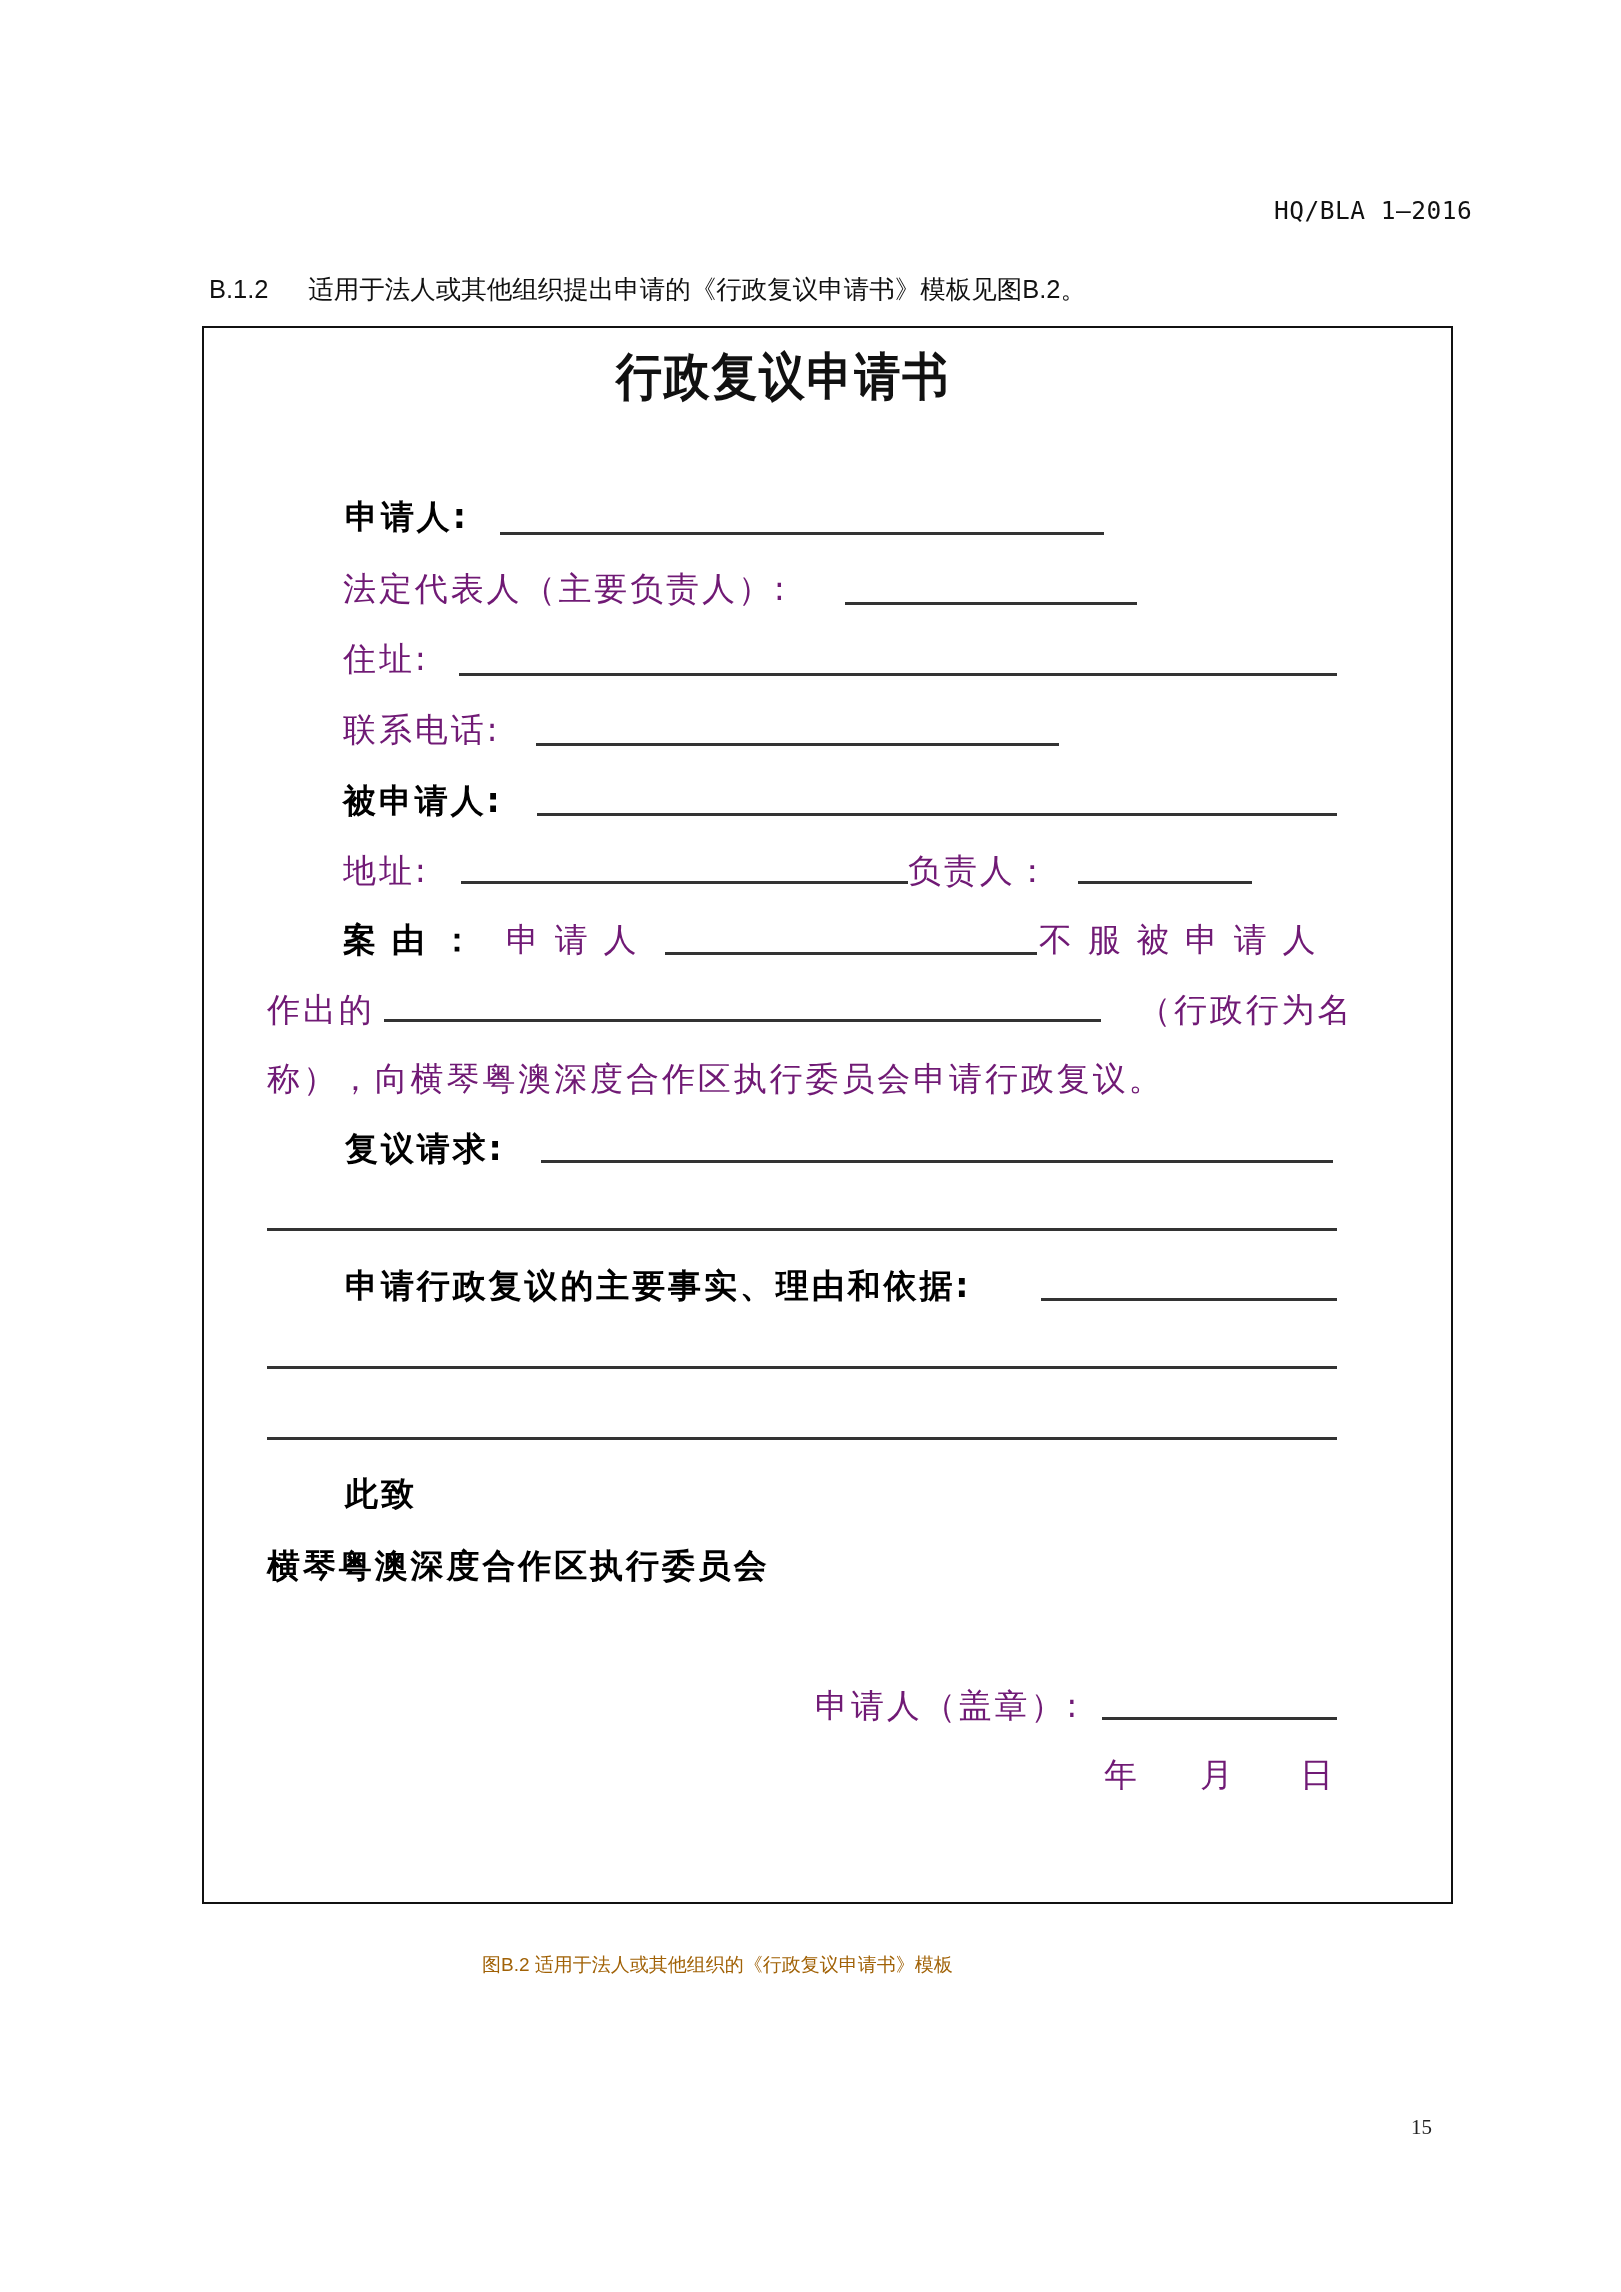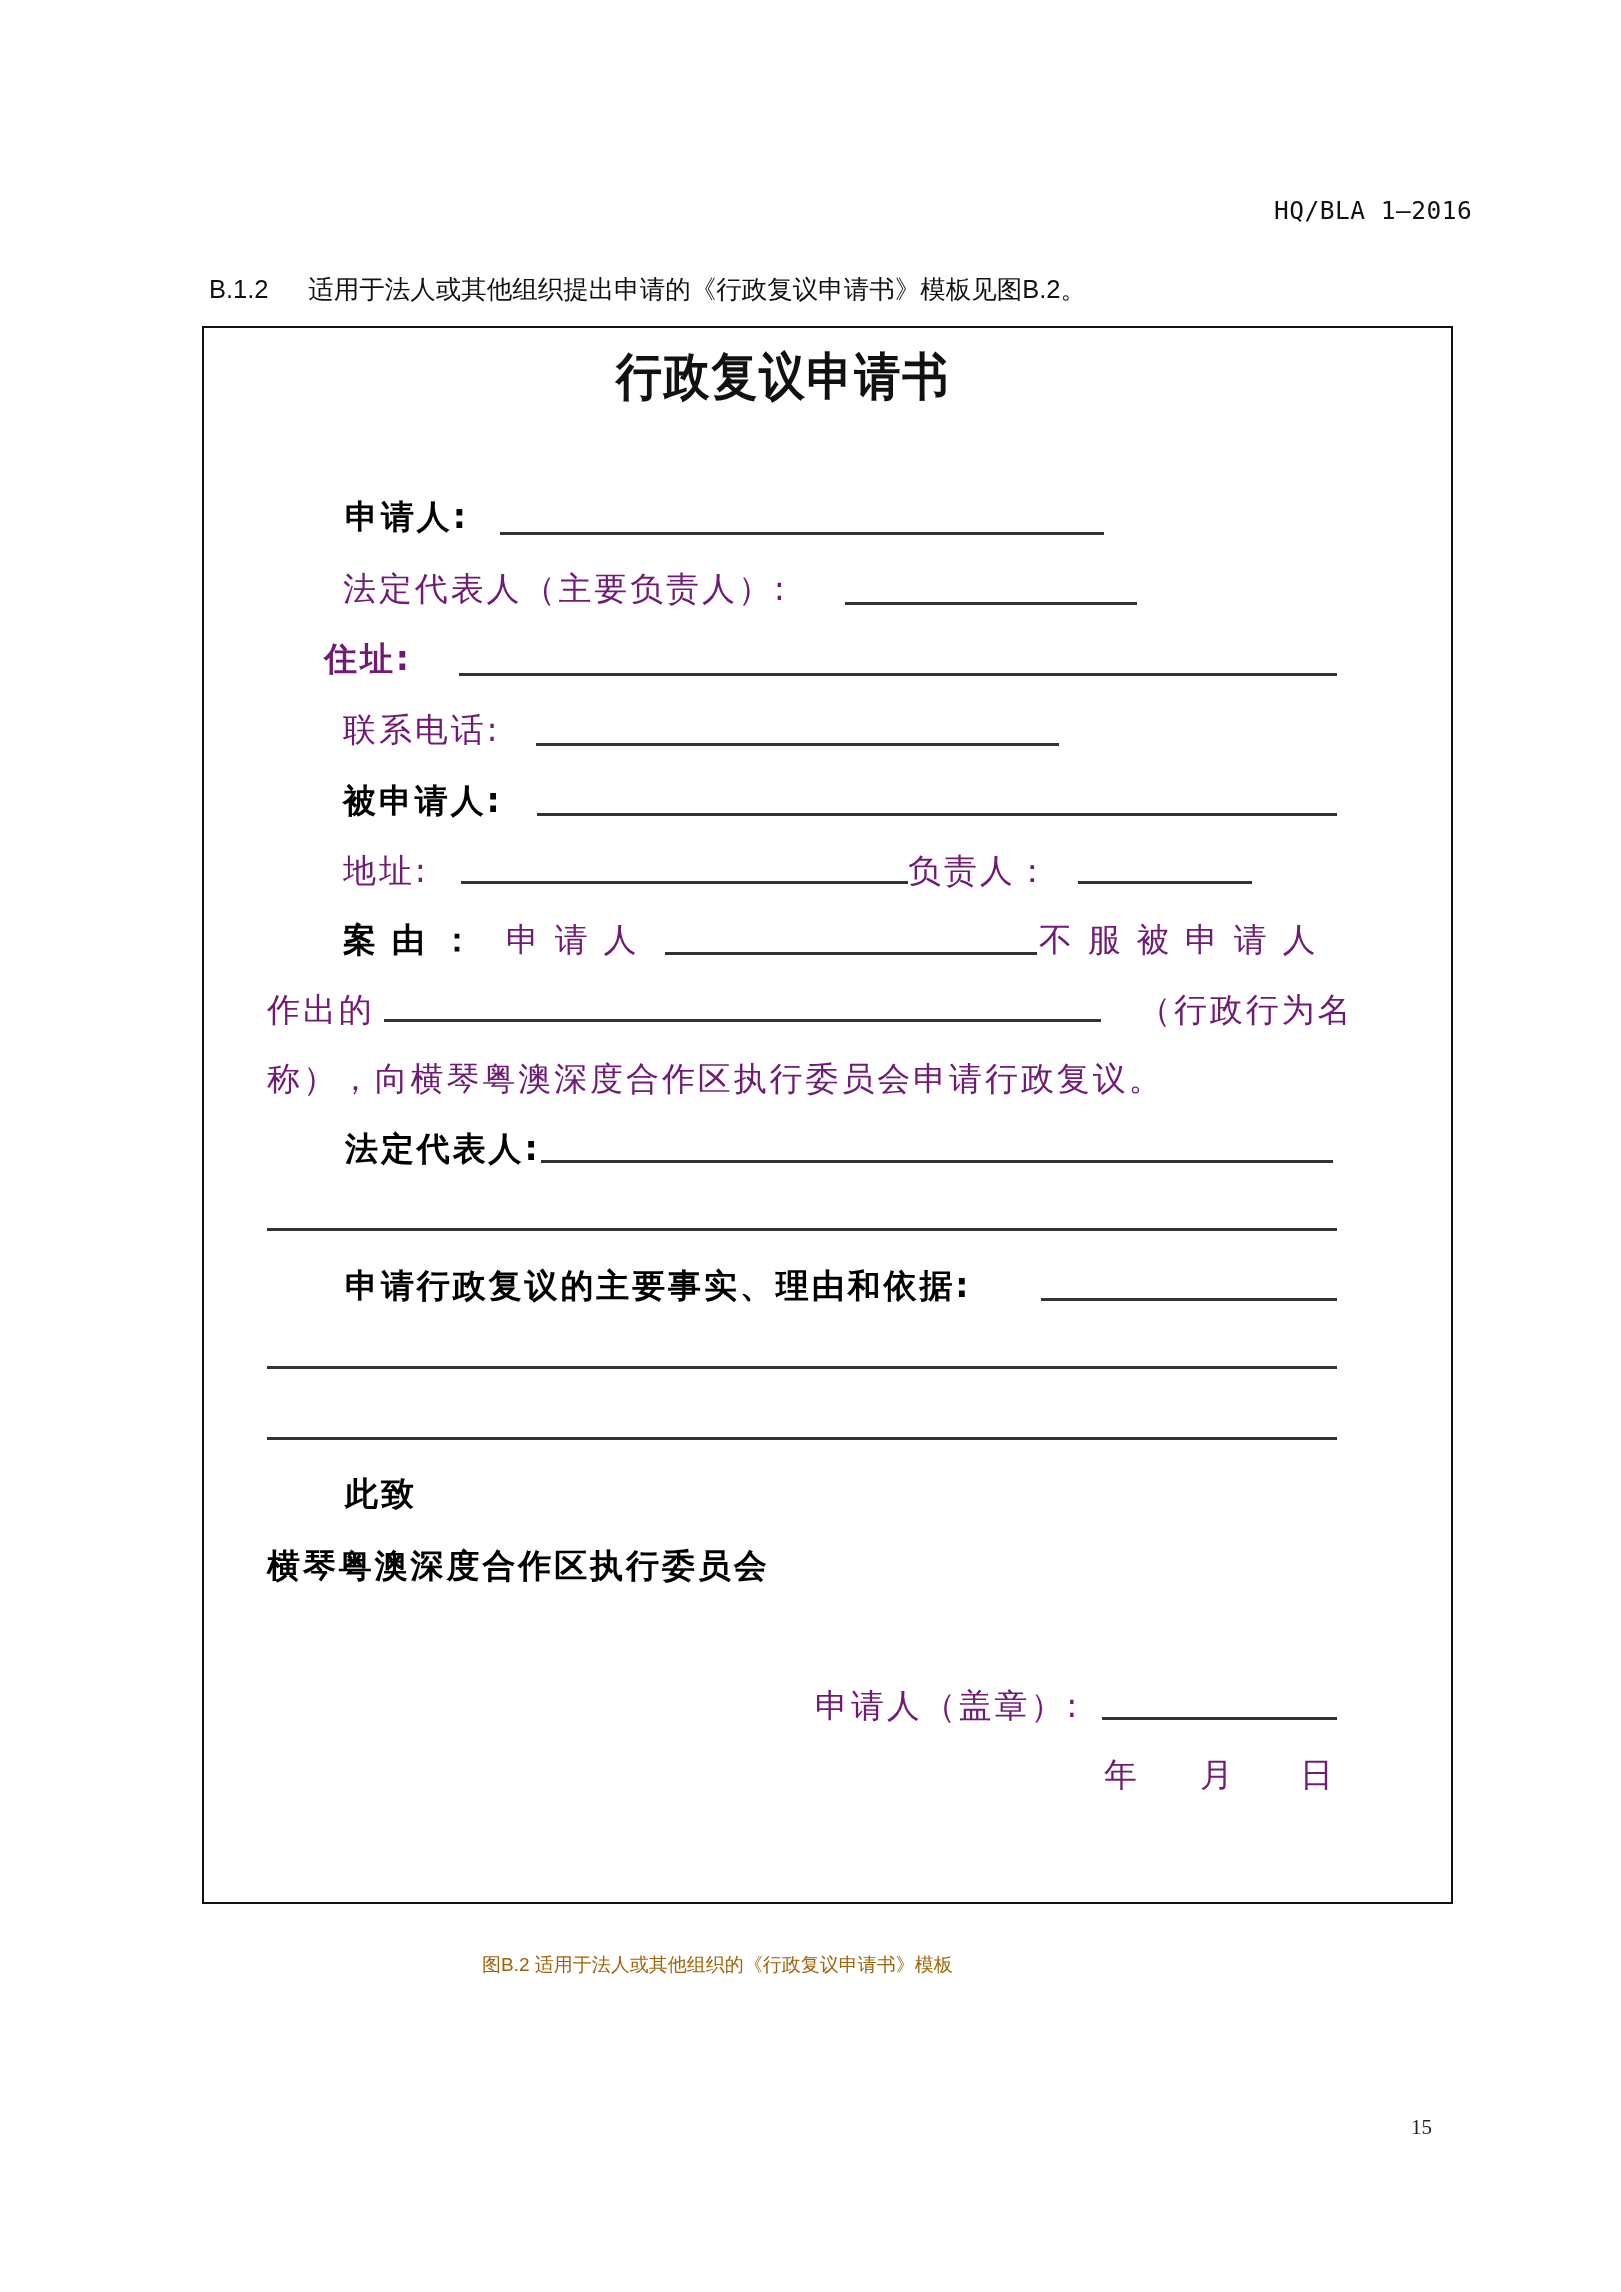"住址:" div.abs { font-weight: bold -> none; left: 324px -> 343px }
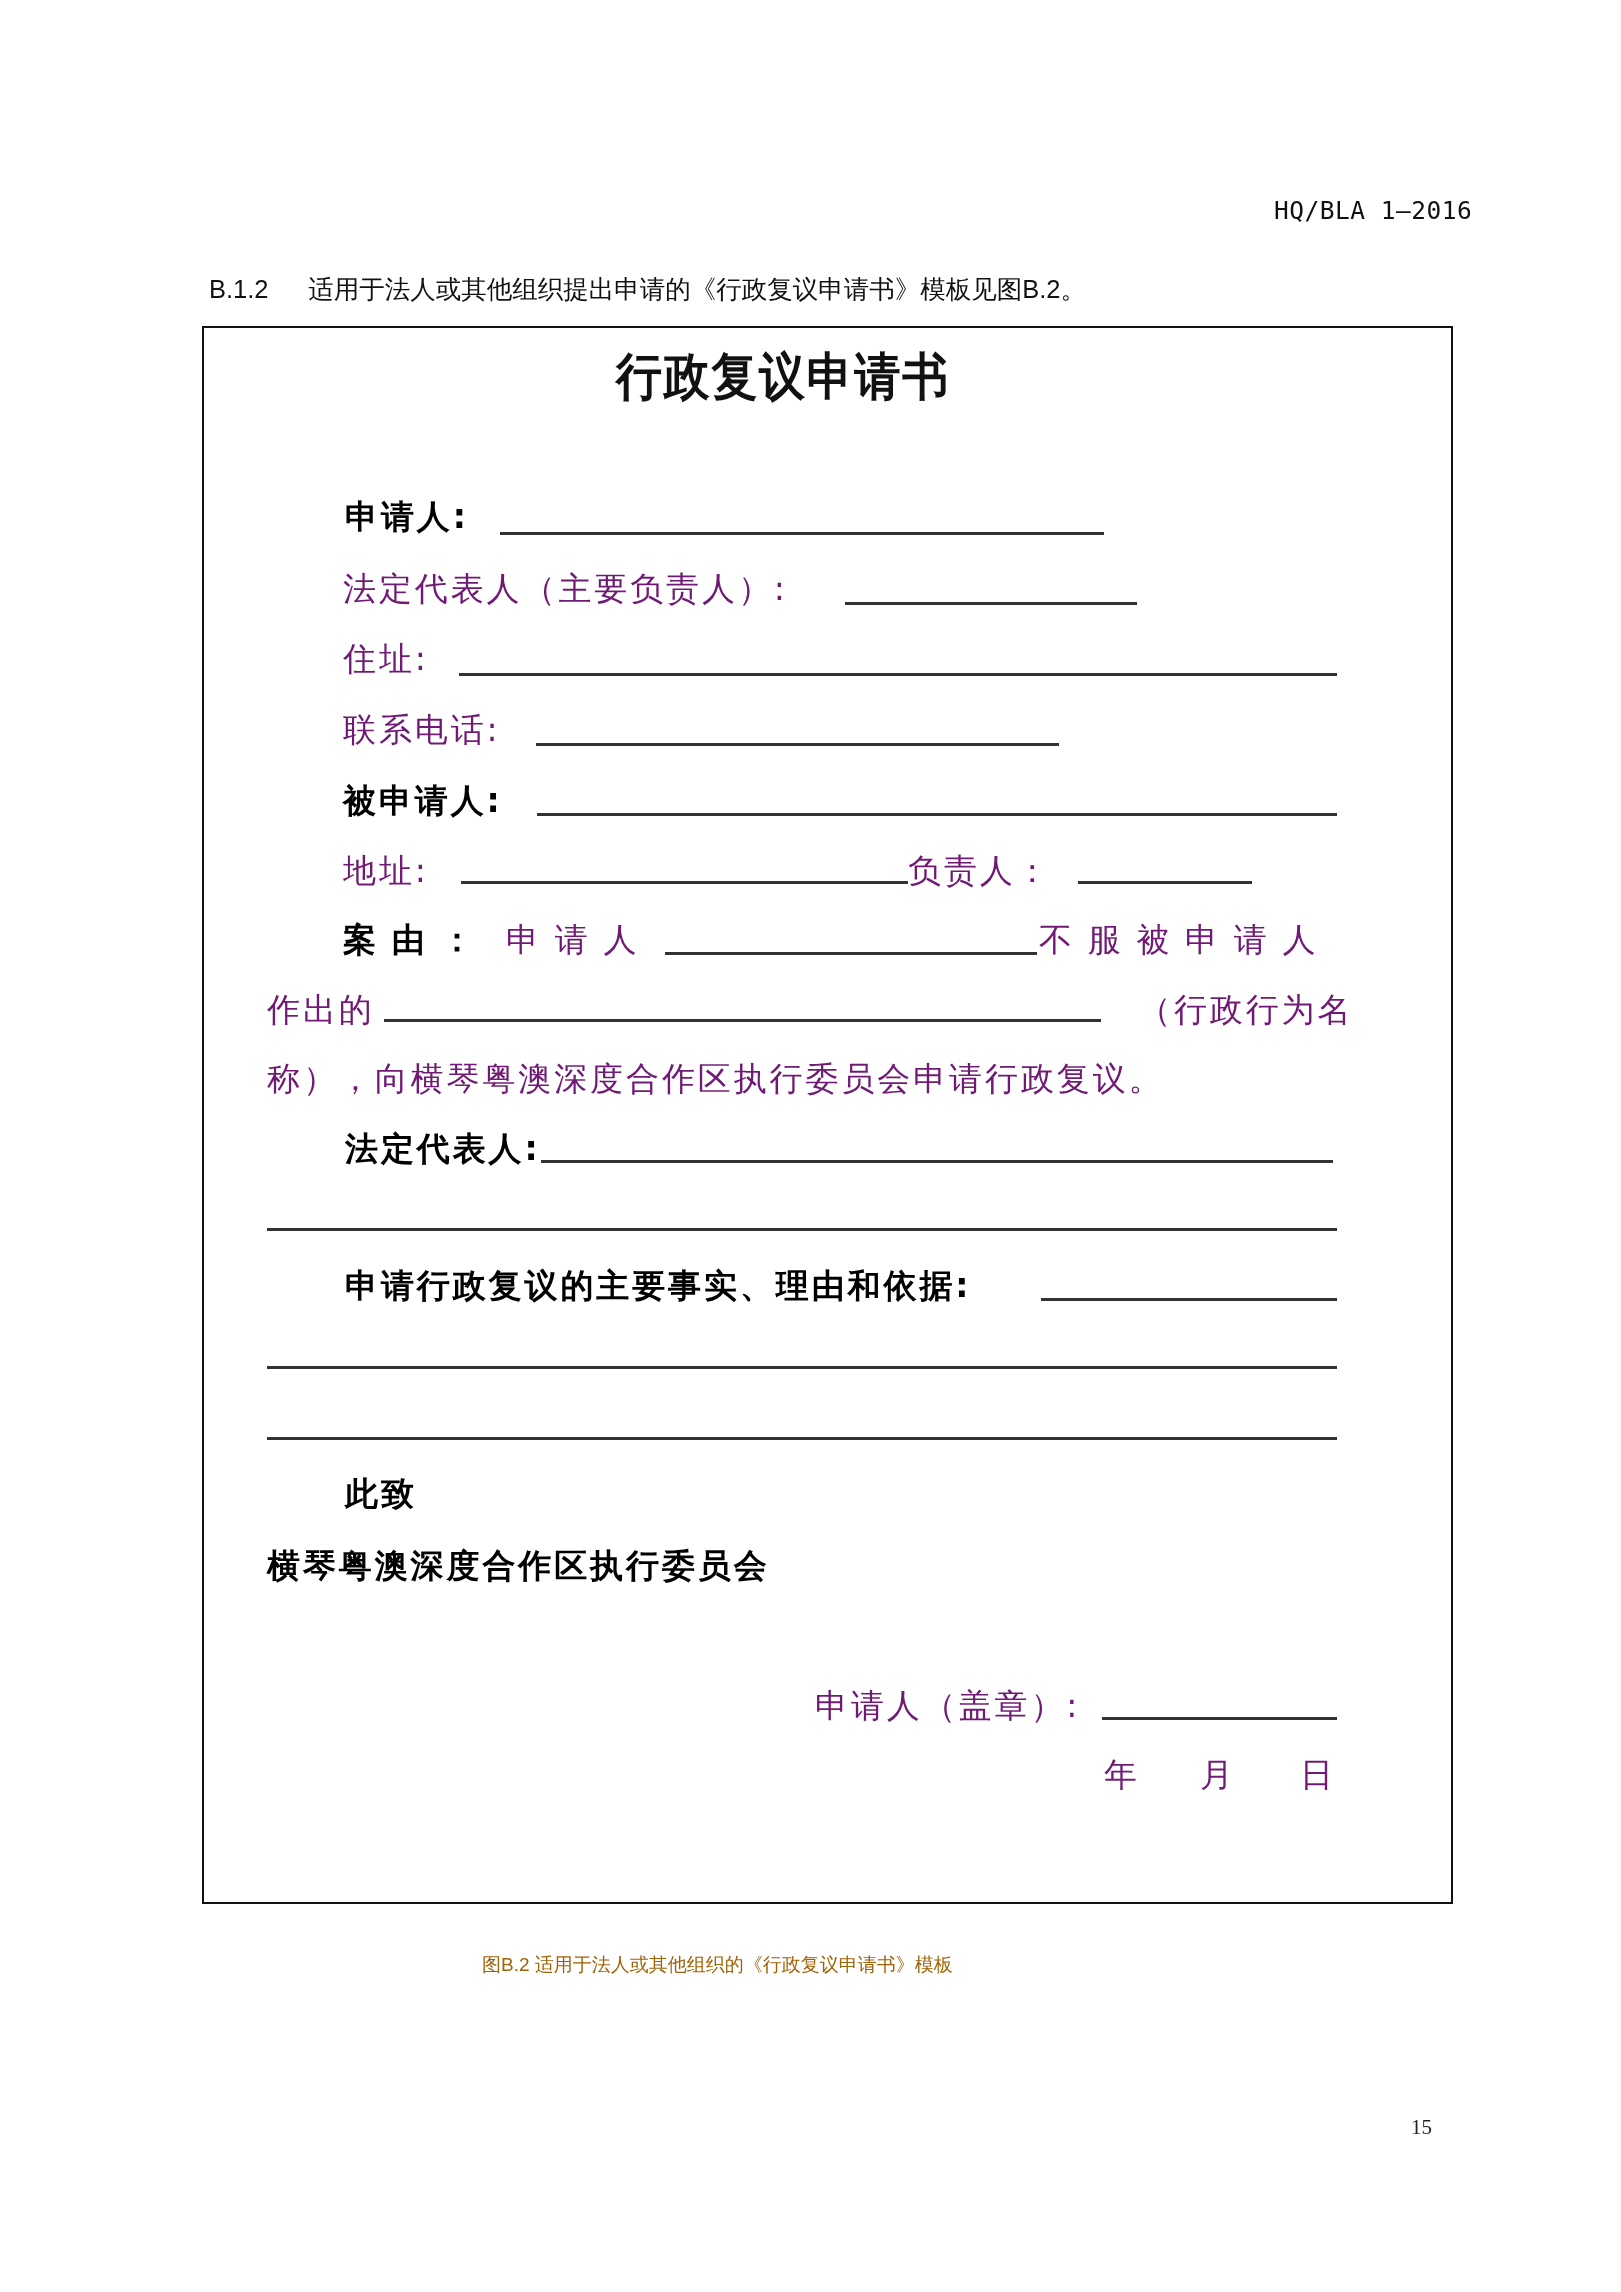"法定代表人:" div.abs { text: 法定代表人 -> 复议请求 }
